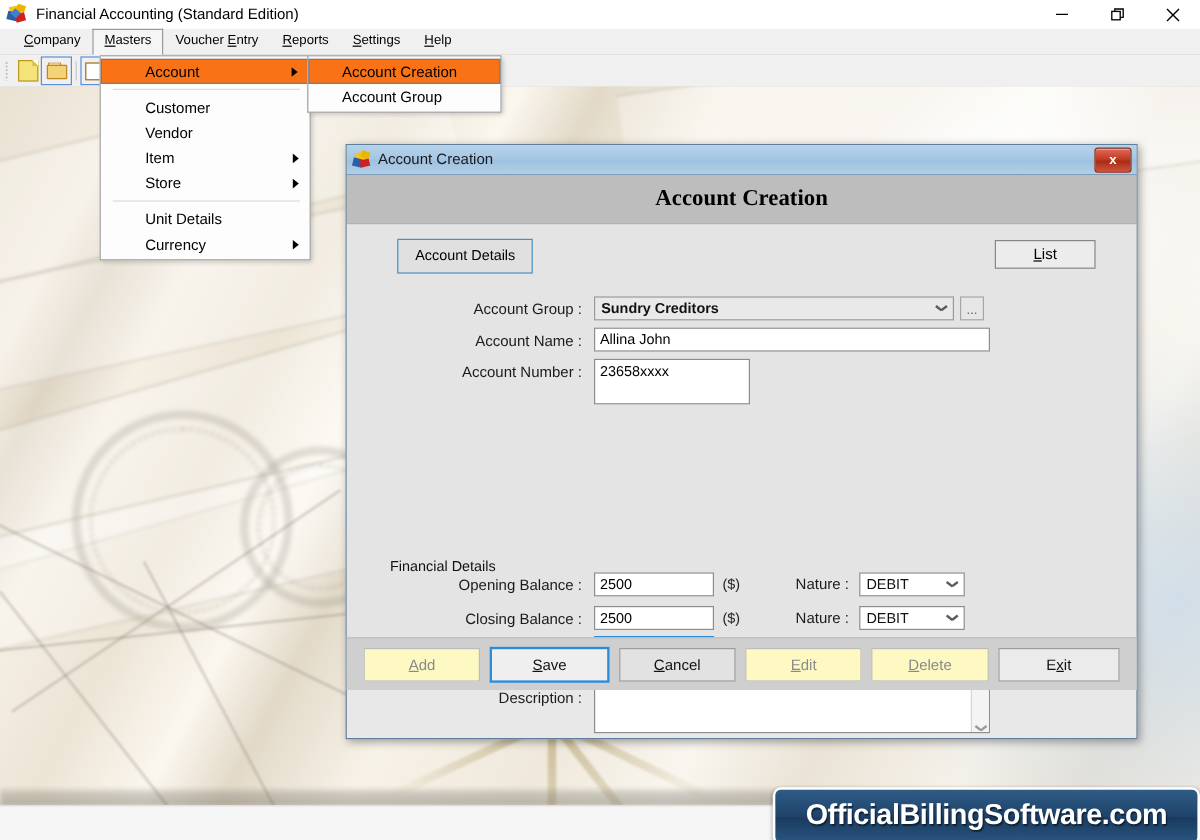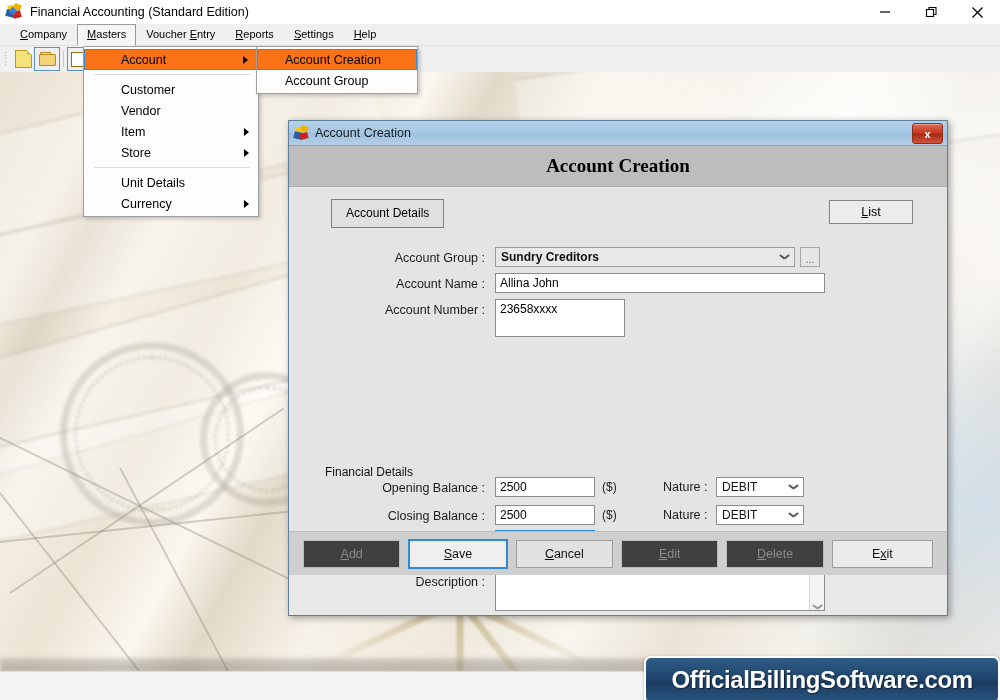"Add" .fbtn.disabled { background: #404040 -> #fef9c3 }
